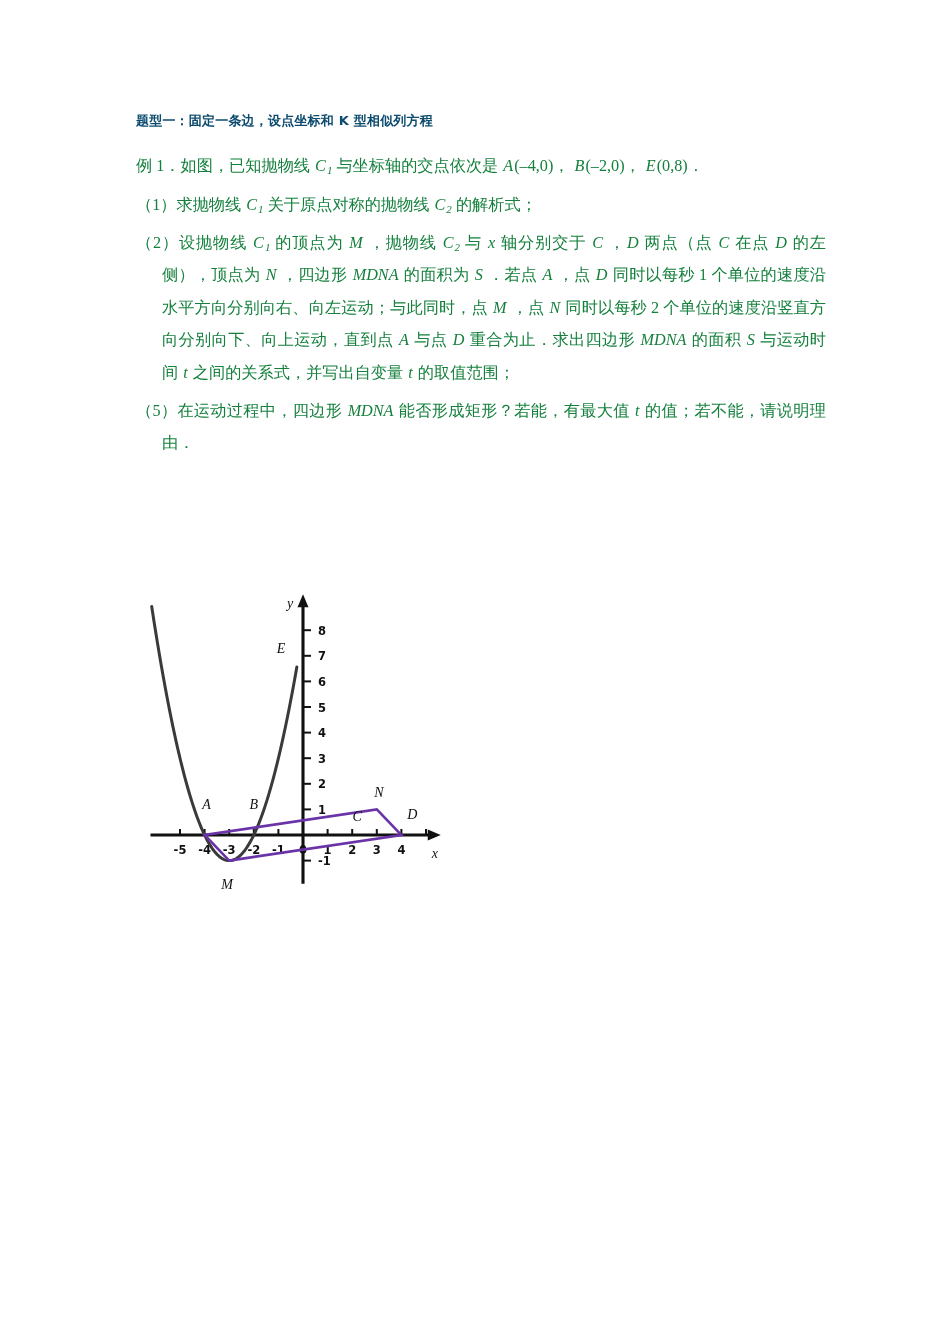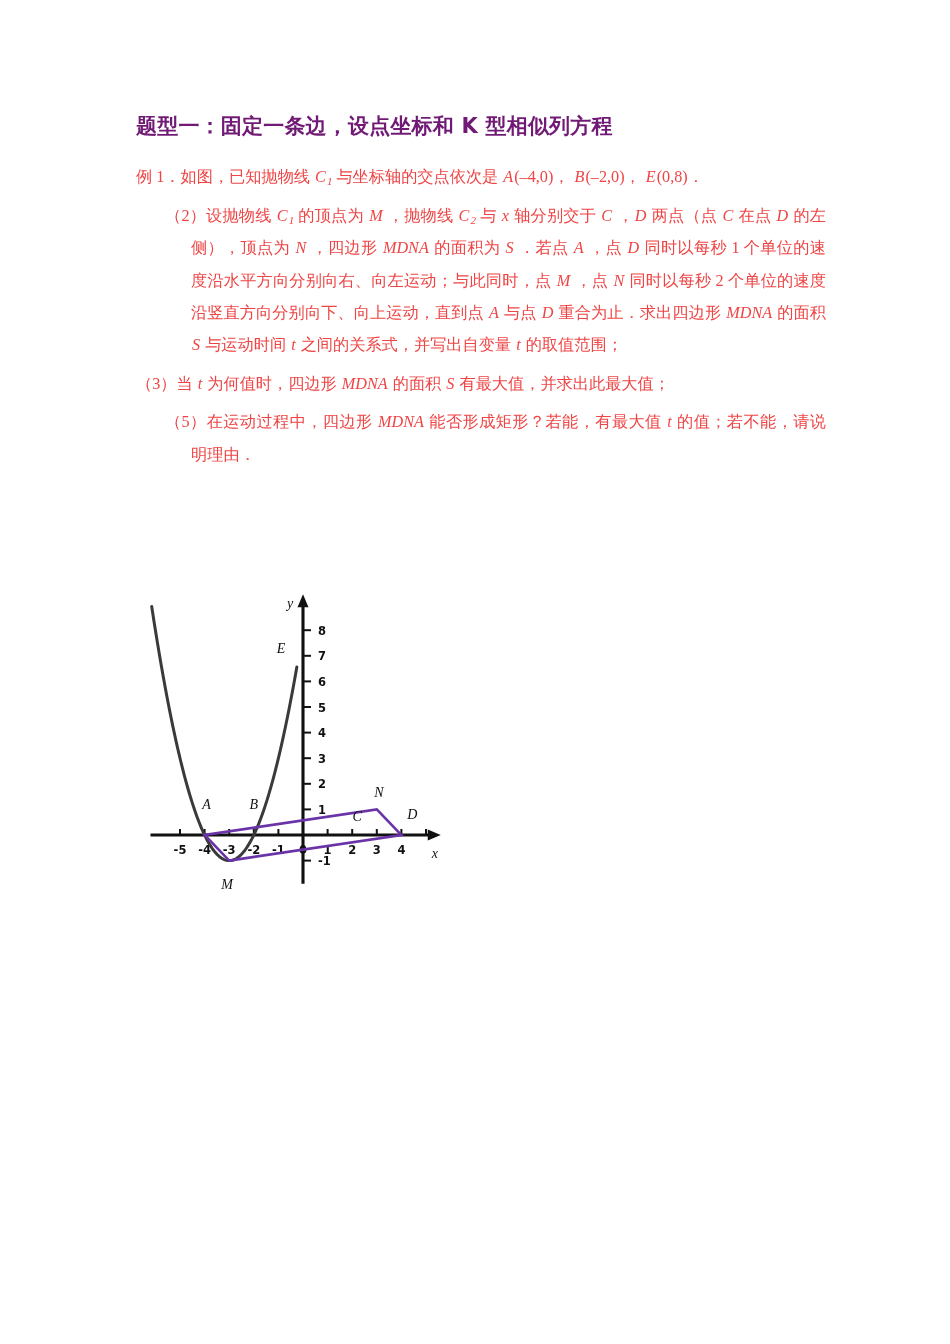"题型一：固定一条边，设点坐标和 K 型相似列方程" .heading { color: #701a75 -> #0c4a6e; font-size: 21px -> 13px }
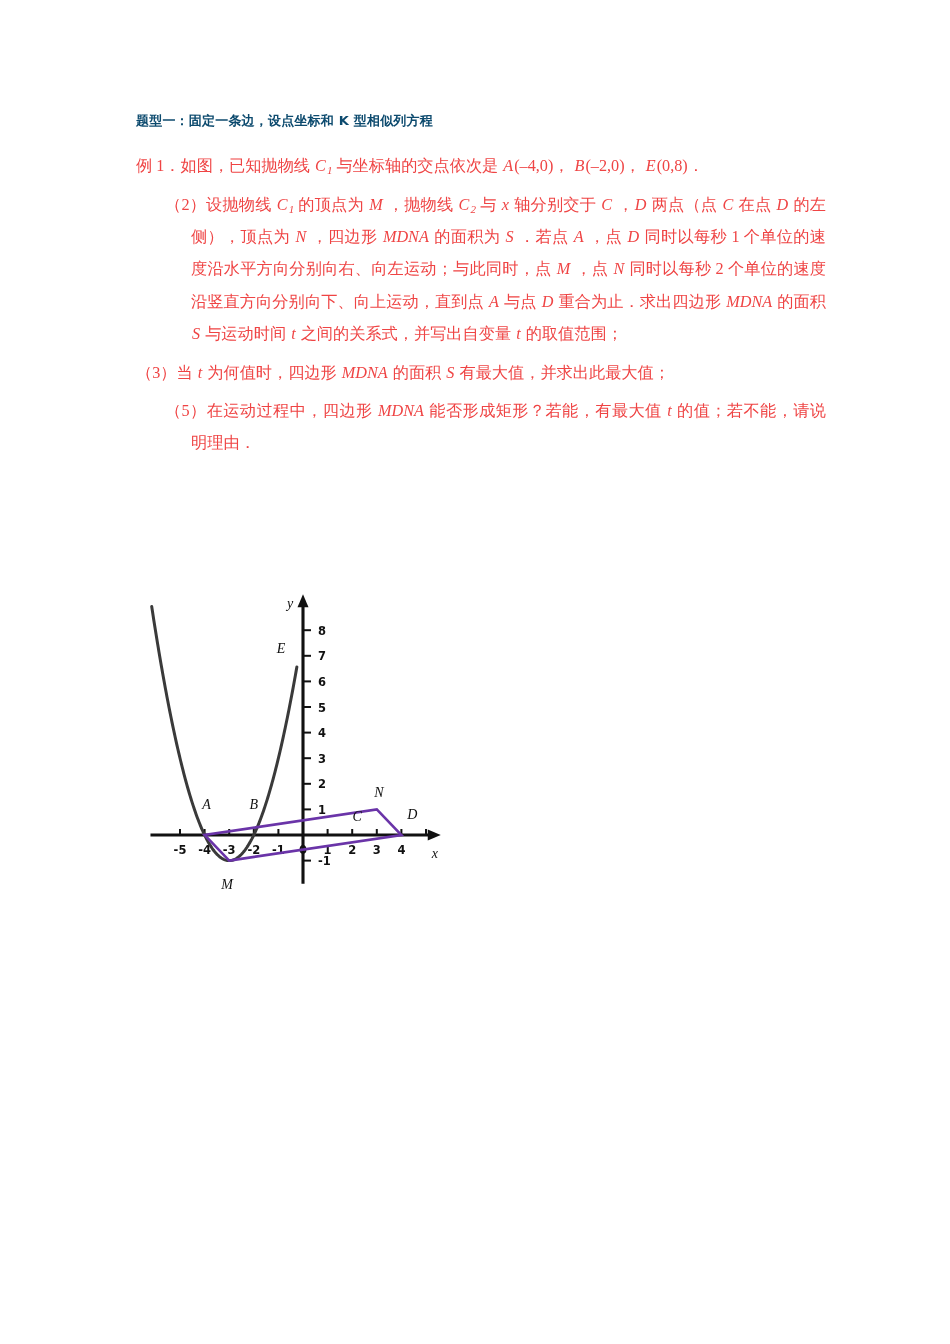"例 1．如图，已知抛物线 C1 与坐标轴的交点依次是 A(–4,0)，" .para { color: #ef4444 -> #15803d }
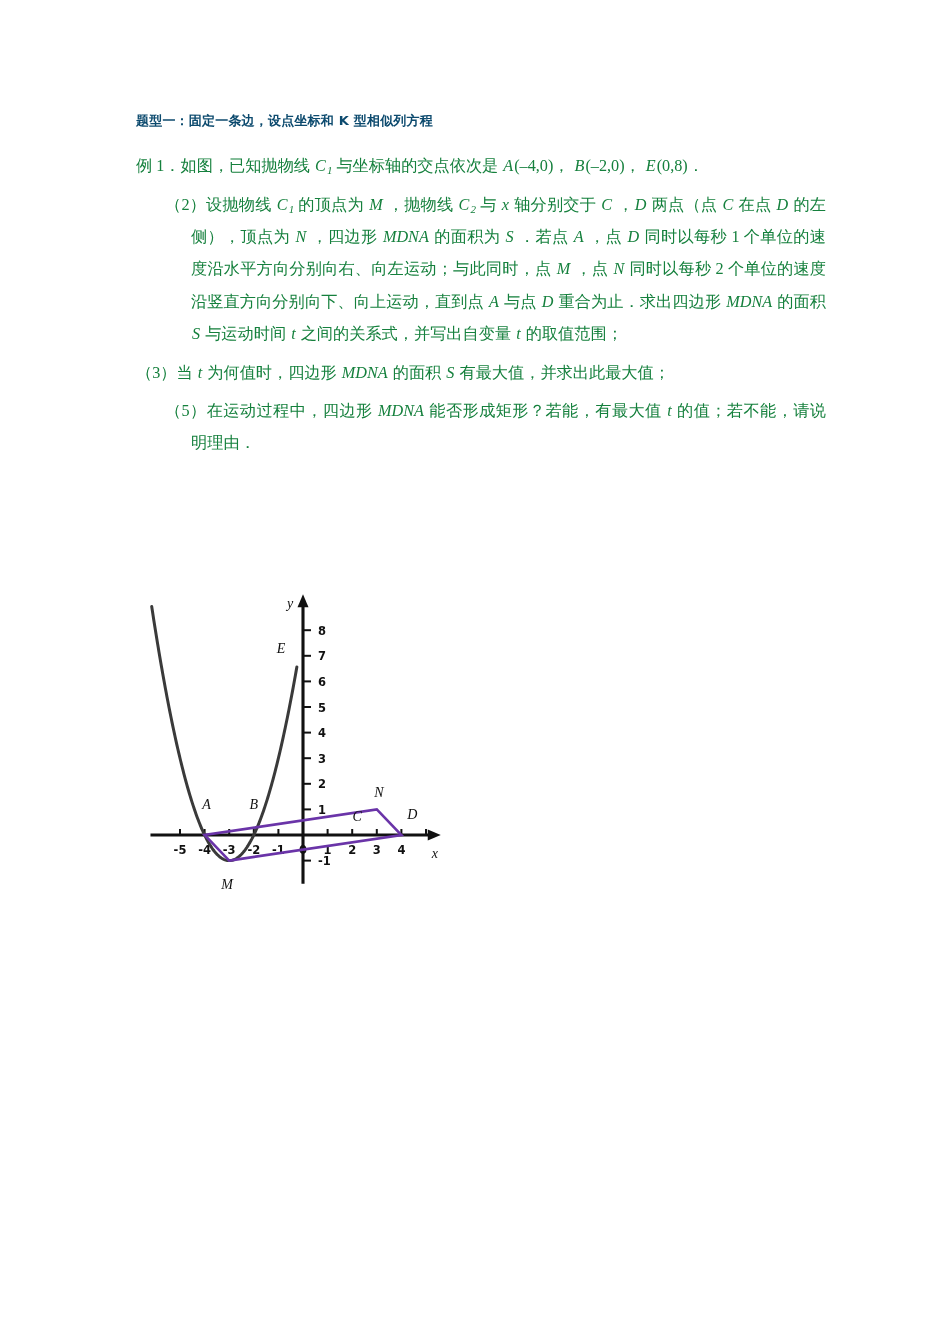"（1）求抛物线 C1 关于原点对称的抛物线 C2 的解析式；" p.para { html: none -> <p> <span>（1）求抛物线 </span><span>C</span><sub>1</sub><span> 关于原点对称的抛物线 </span><span>C</span><sub>2</sub><span> 的解析式；</span> </p> }
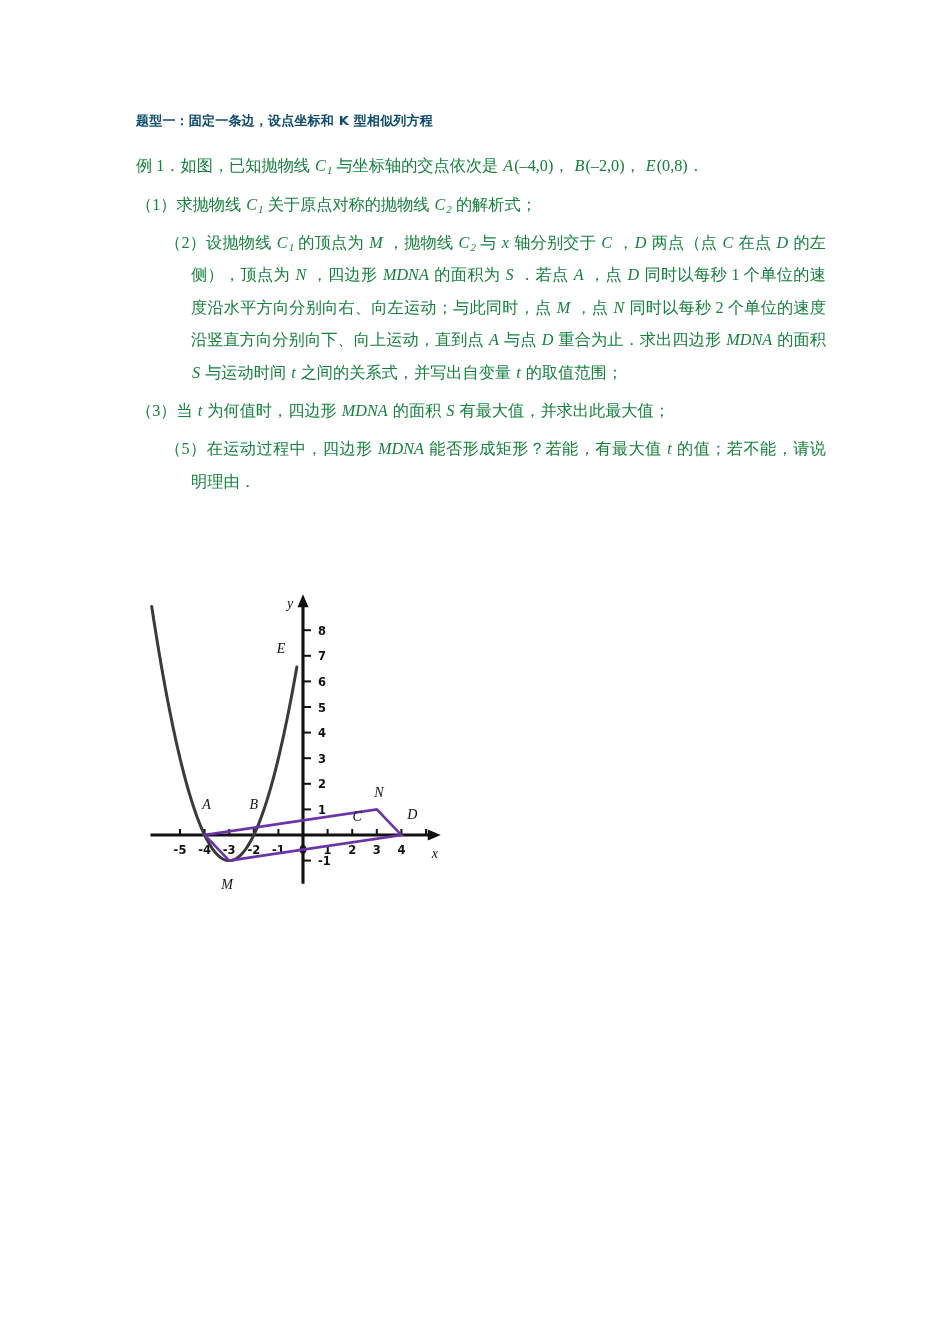"（2）设抛物线 C1 的顶点为 M ，抛物线" .para.hang2 { margin-left: 29px -> none }
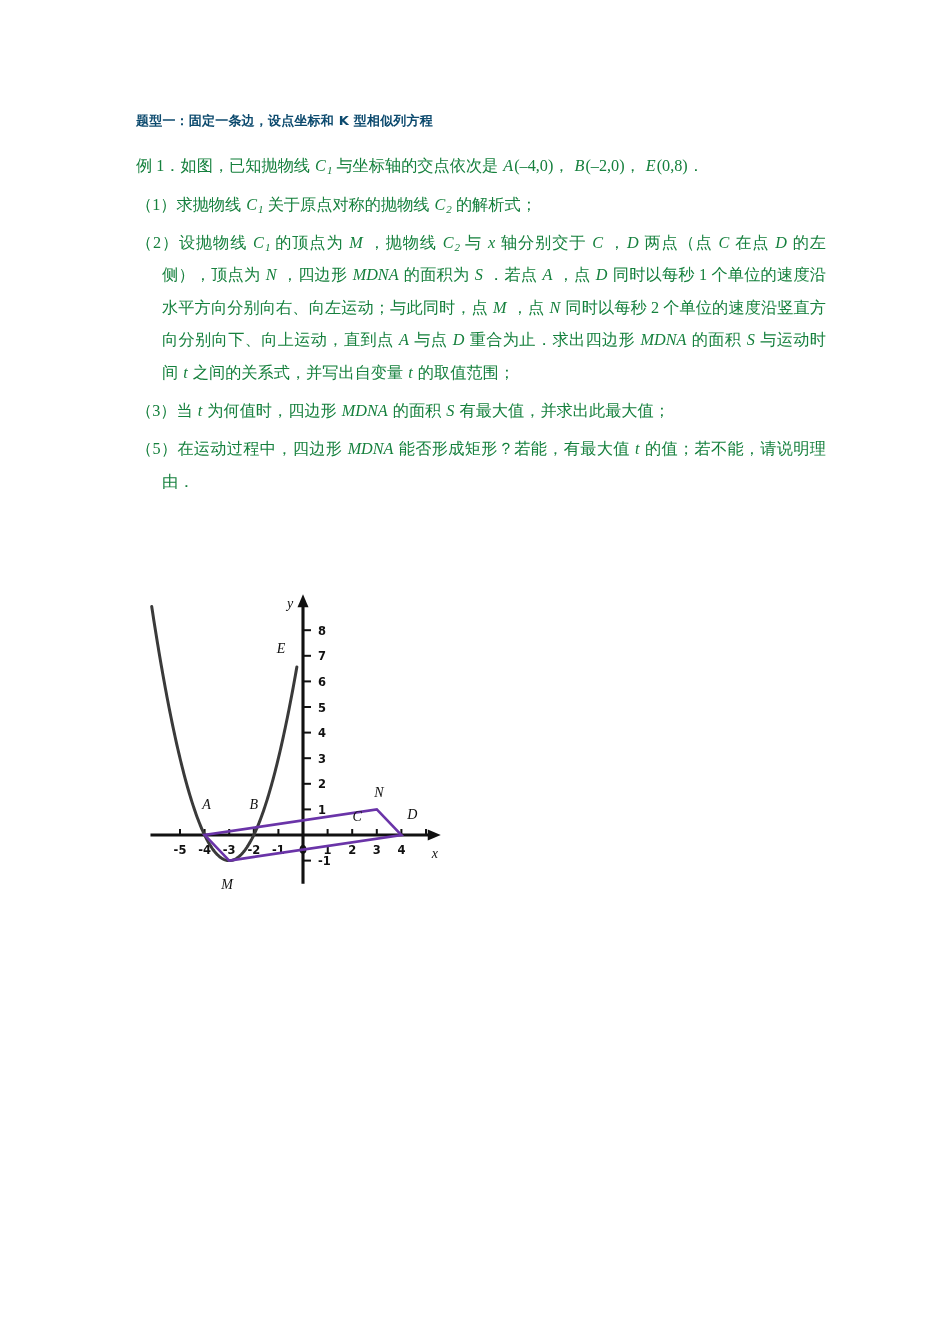"（3）当 t 为何值时，四边形 MDNA 的面积" p.para { html: <p> <span>（3）当 </span><span>t</span><span> 为何值时，四边形 </span><span>MDNA</span><span> 的面积 </span><span>S</span><span> 有最大值，并求出此最大值；</span> </p> -> none }
